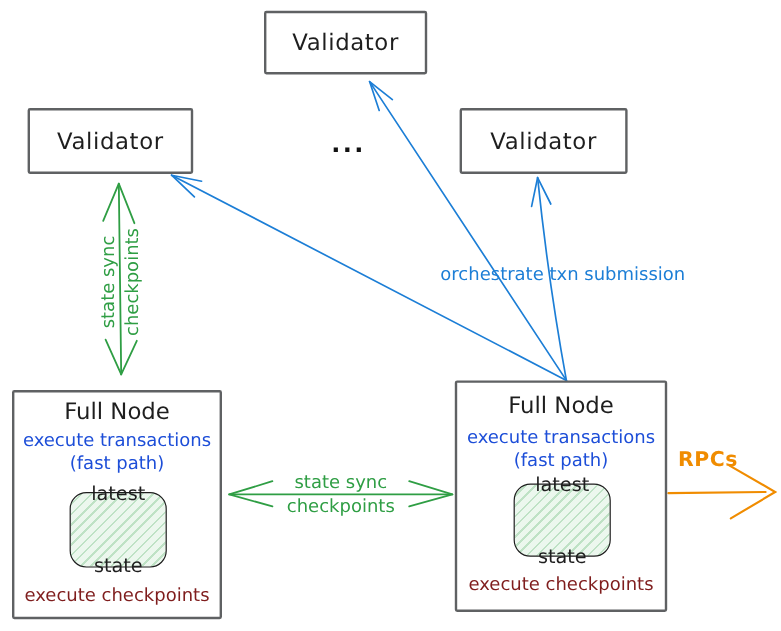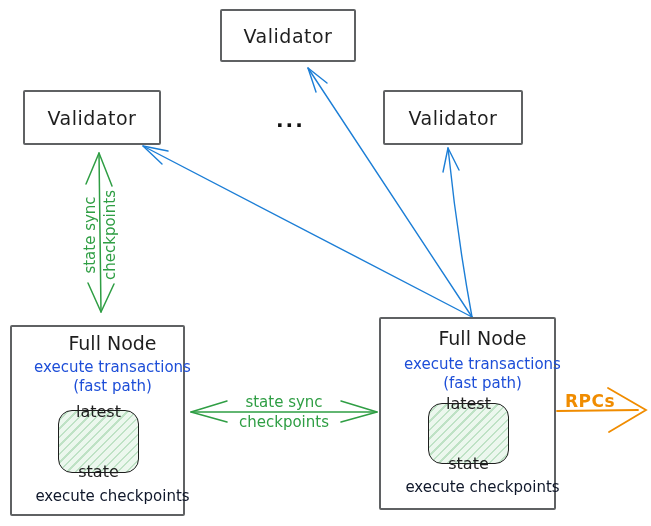"orchestrate txn submission" div.edge-label { html: none -> <div>orchestrate txn submission</div> }
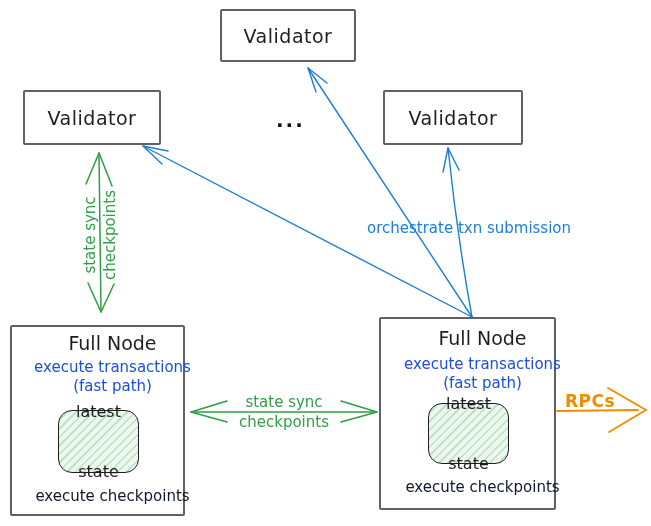"Full Node" .fullnode { padding-left: 15px -> none }
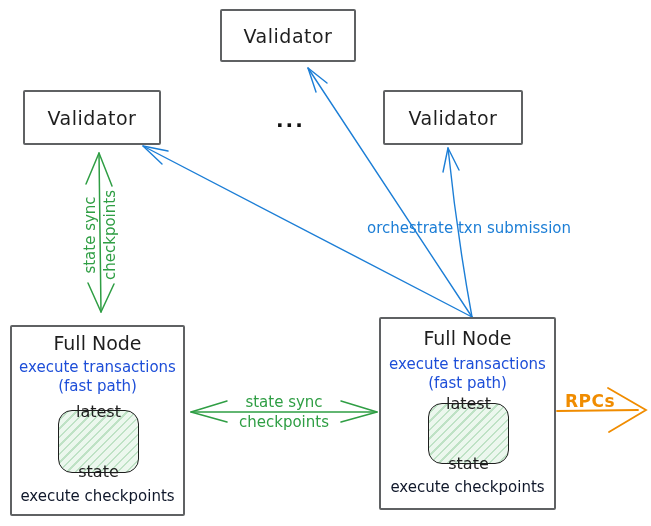"RPCs" div.edge-label { top: 401px -> 383px }
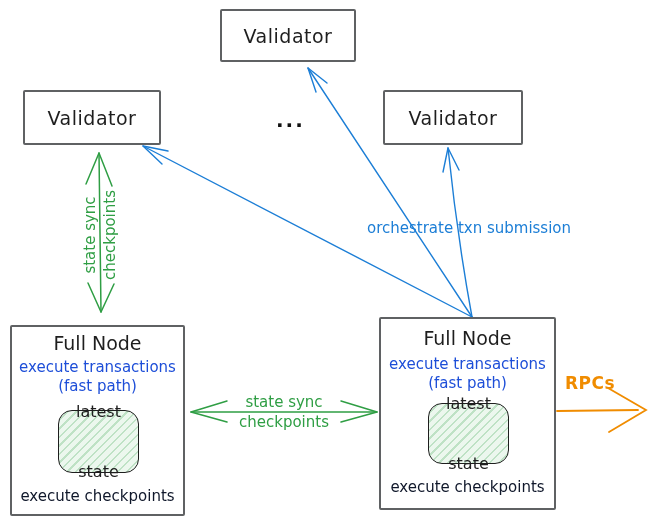"execute checkpoints" .fn-green { color: #0f172a -> #7f1d1d }
